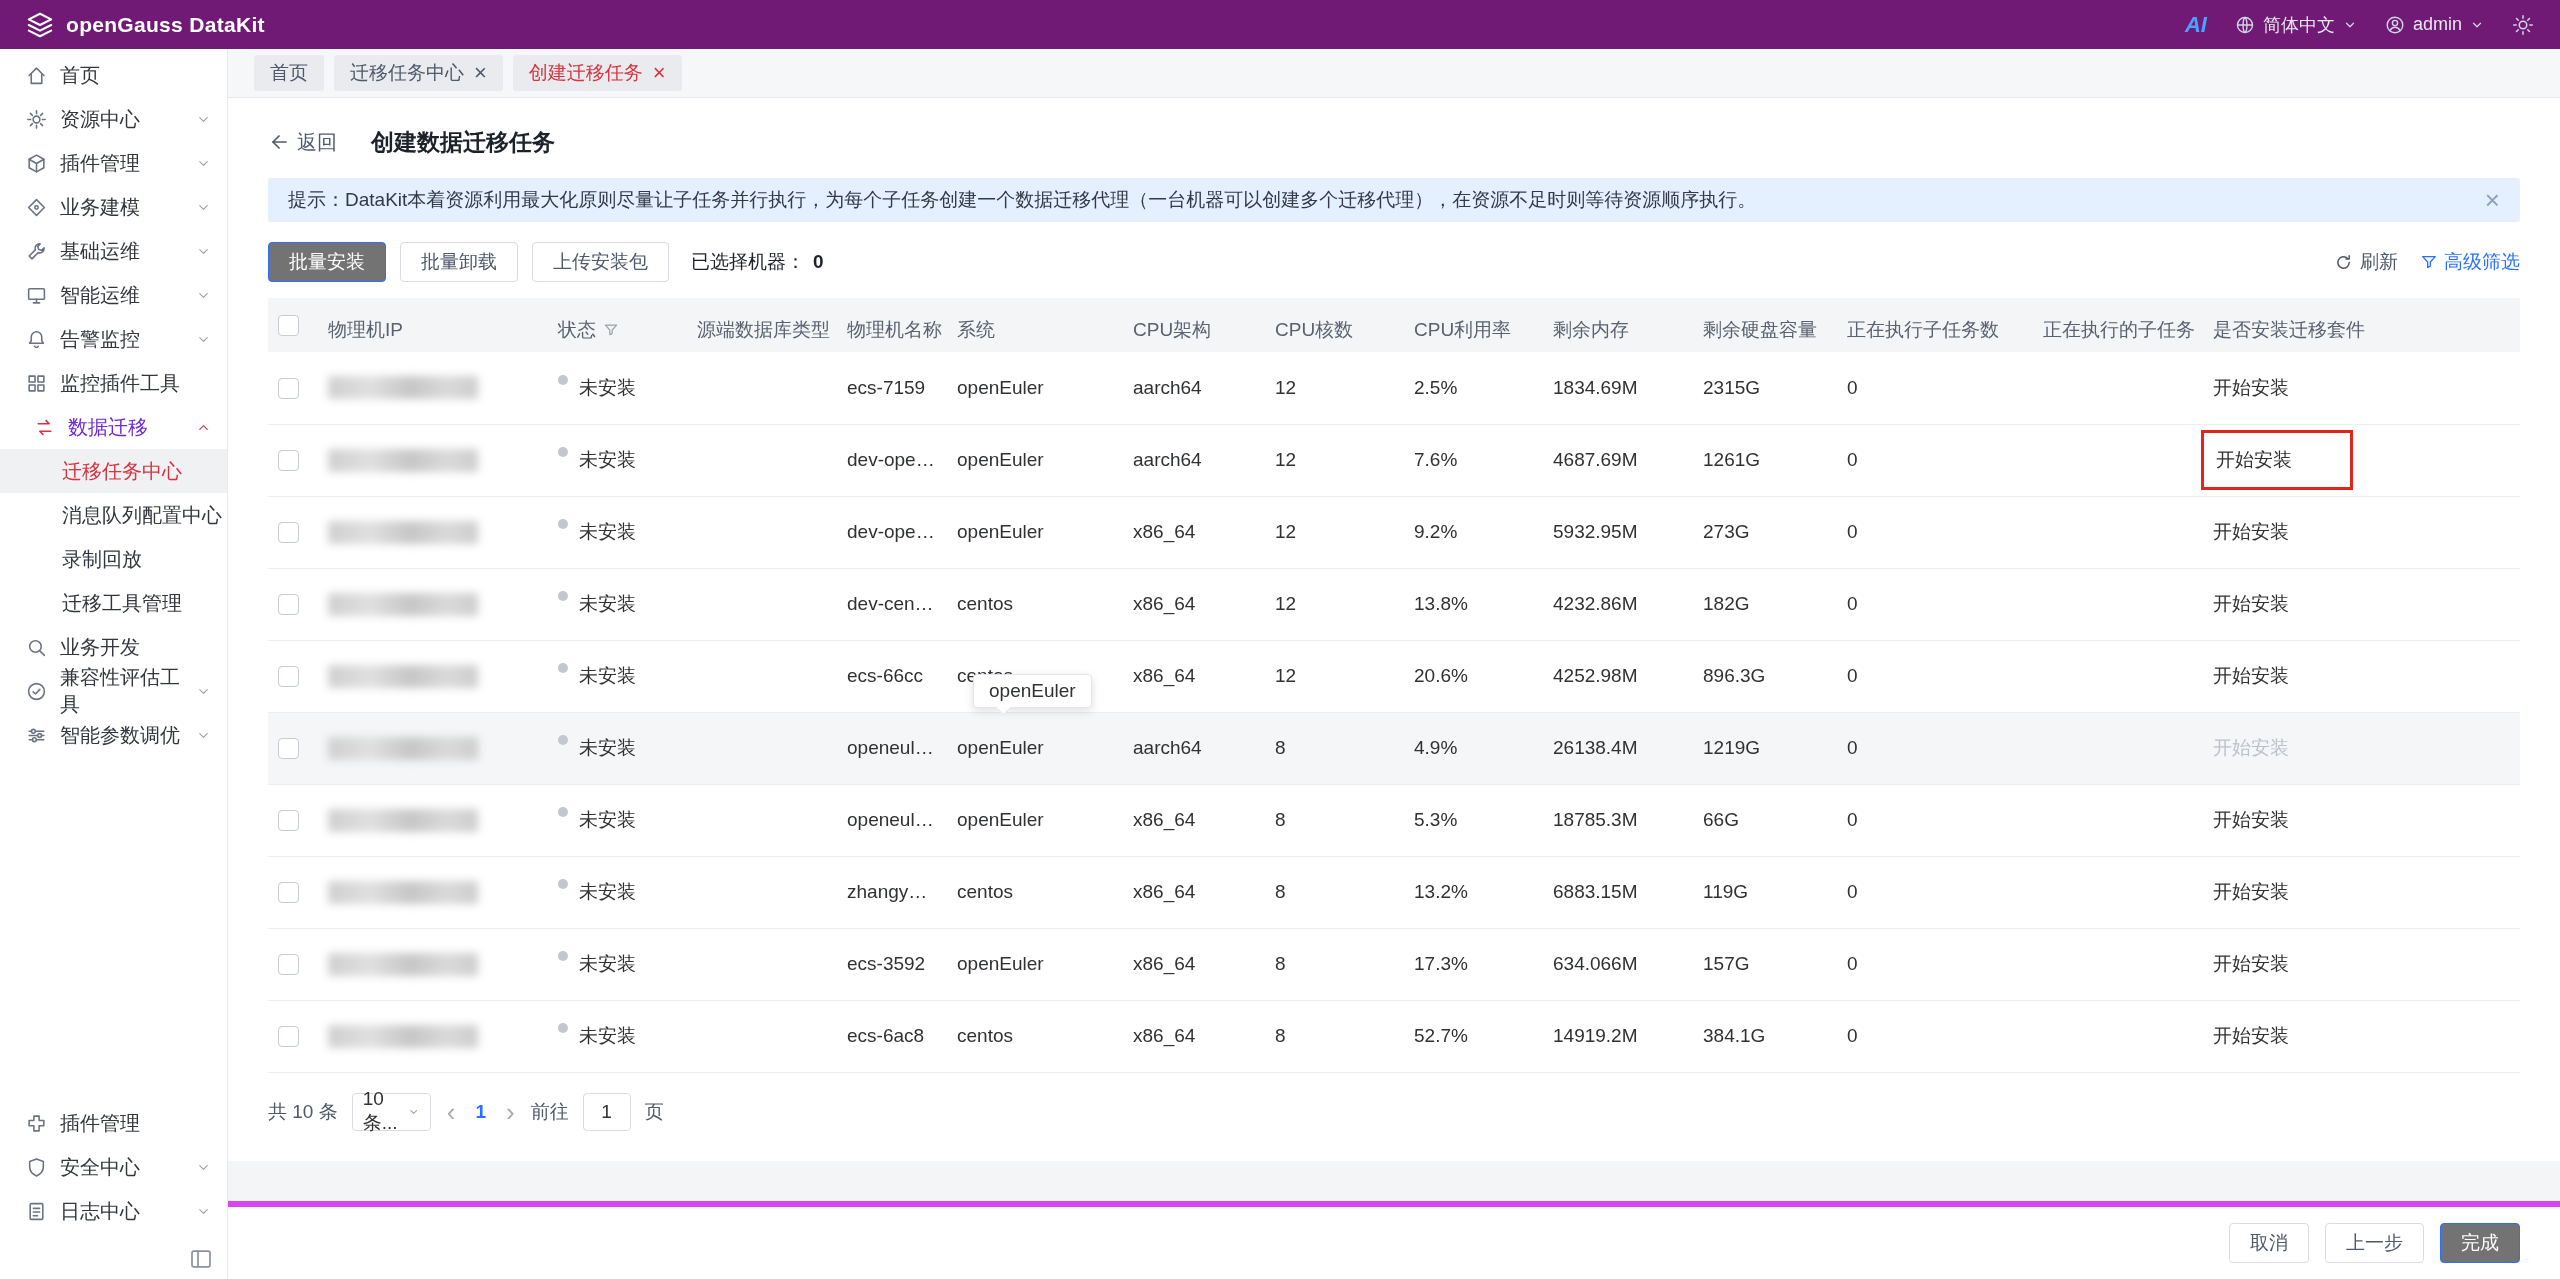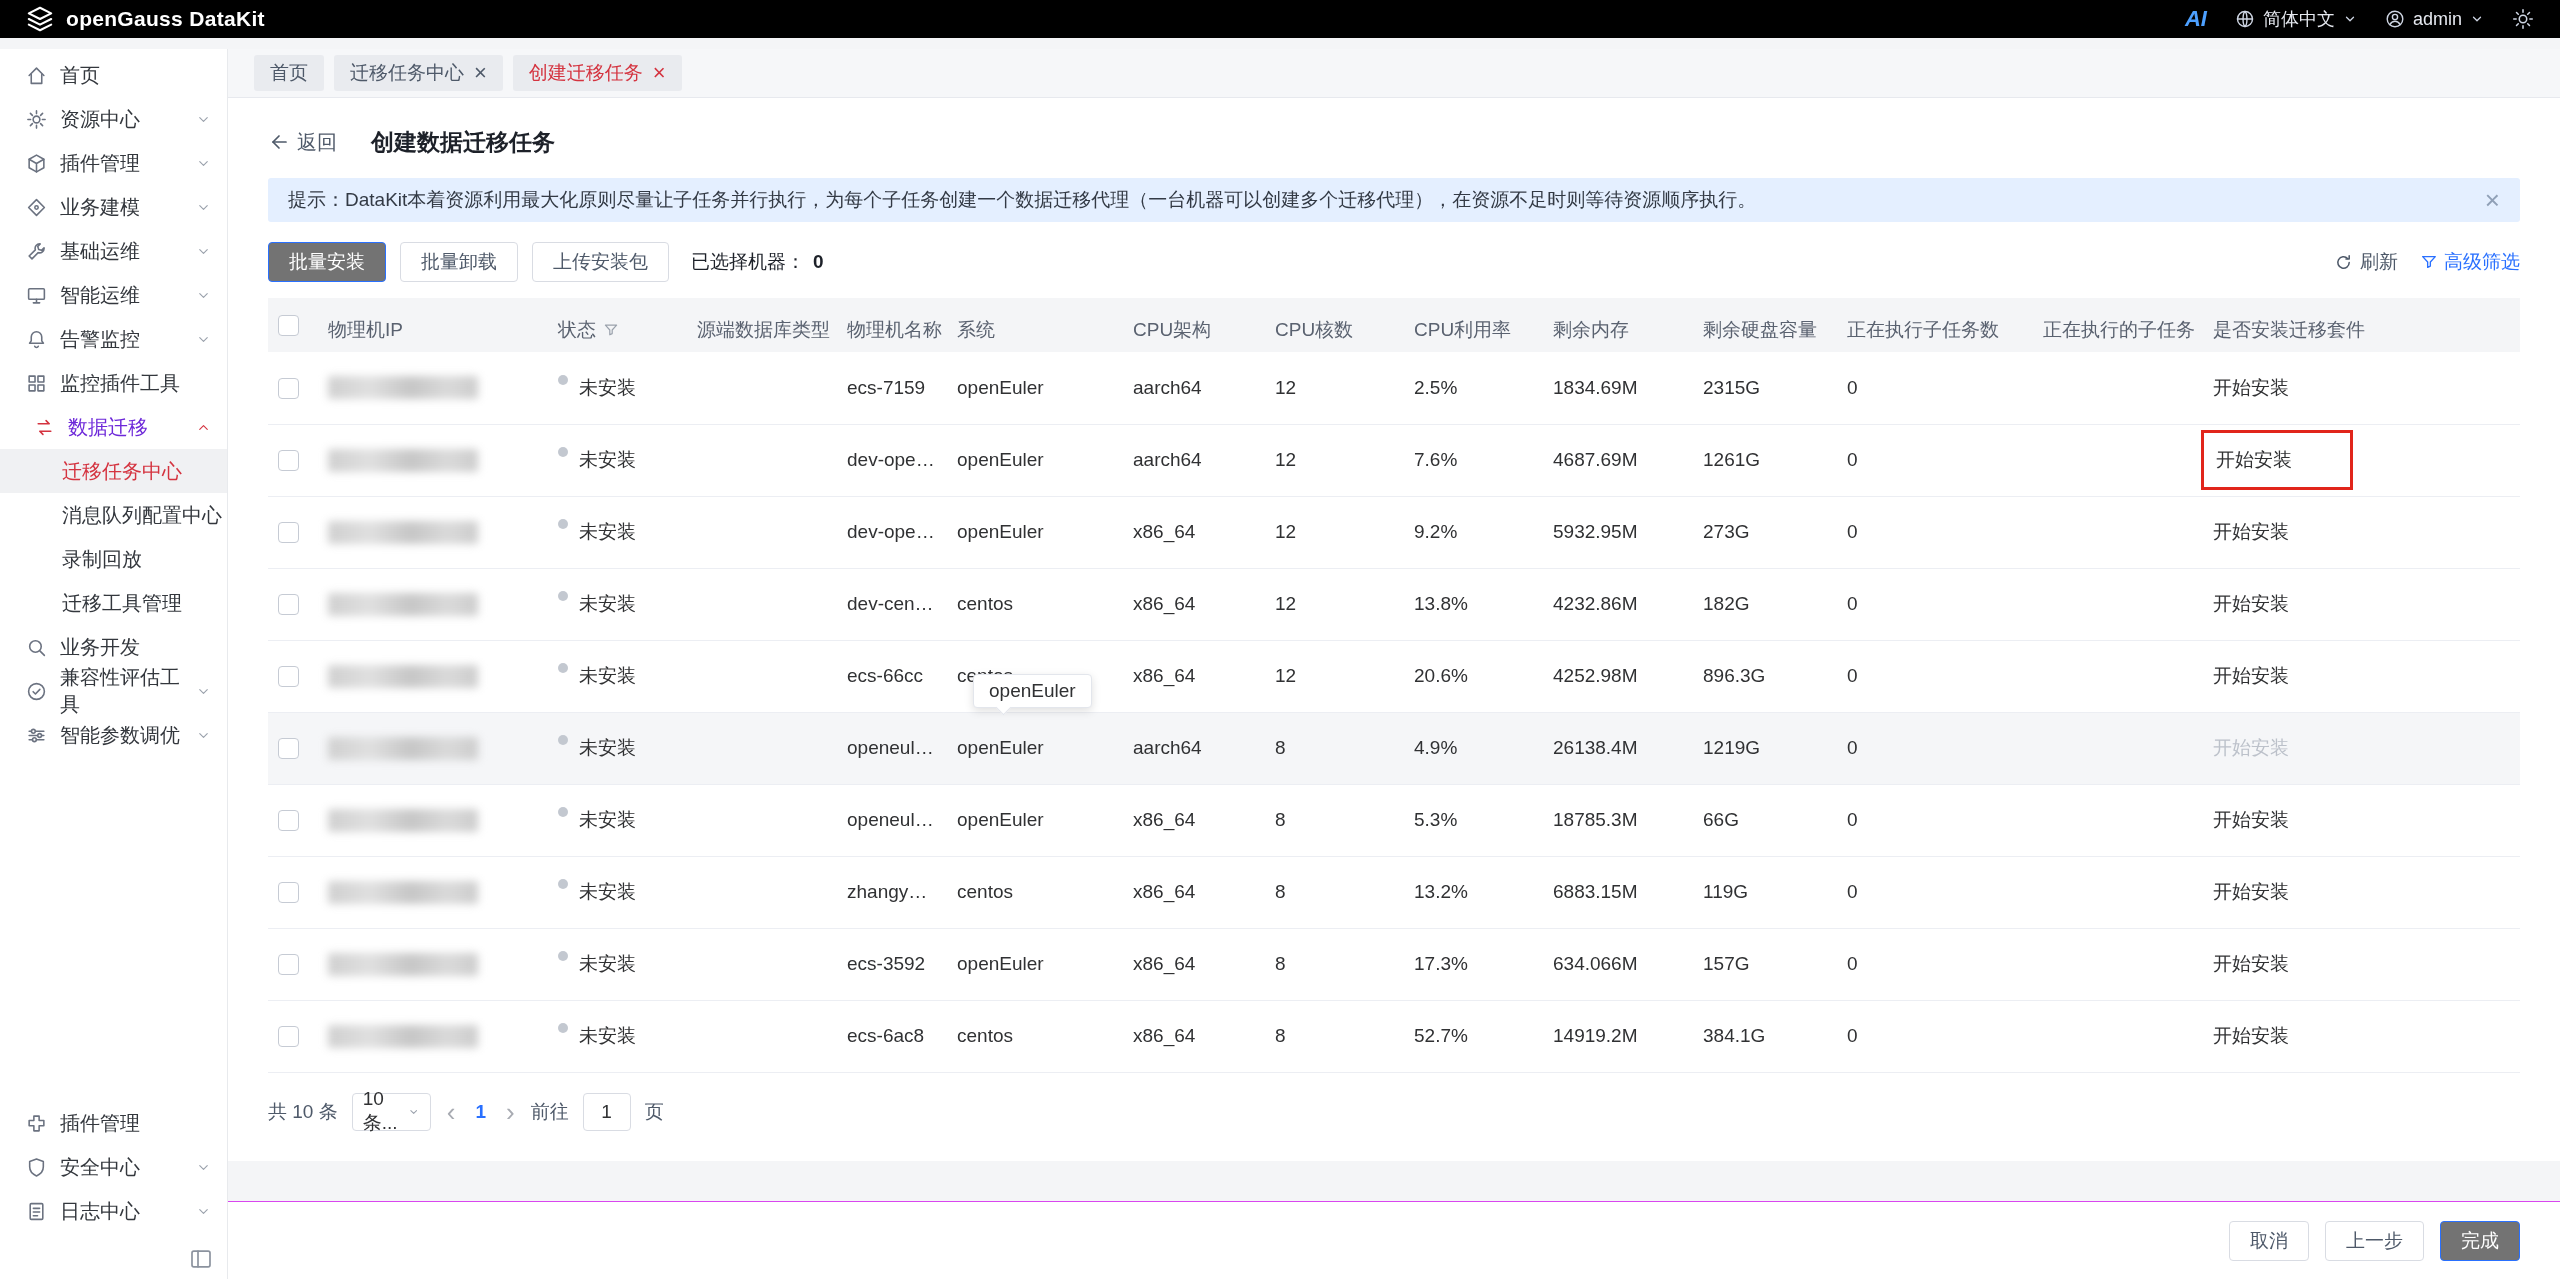"openGauss DataKit" .topbar { background: #000000 -> #701a75; height: 38px -> 49px }
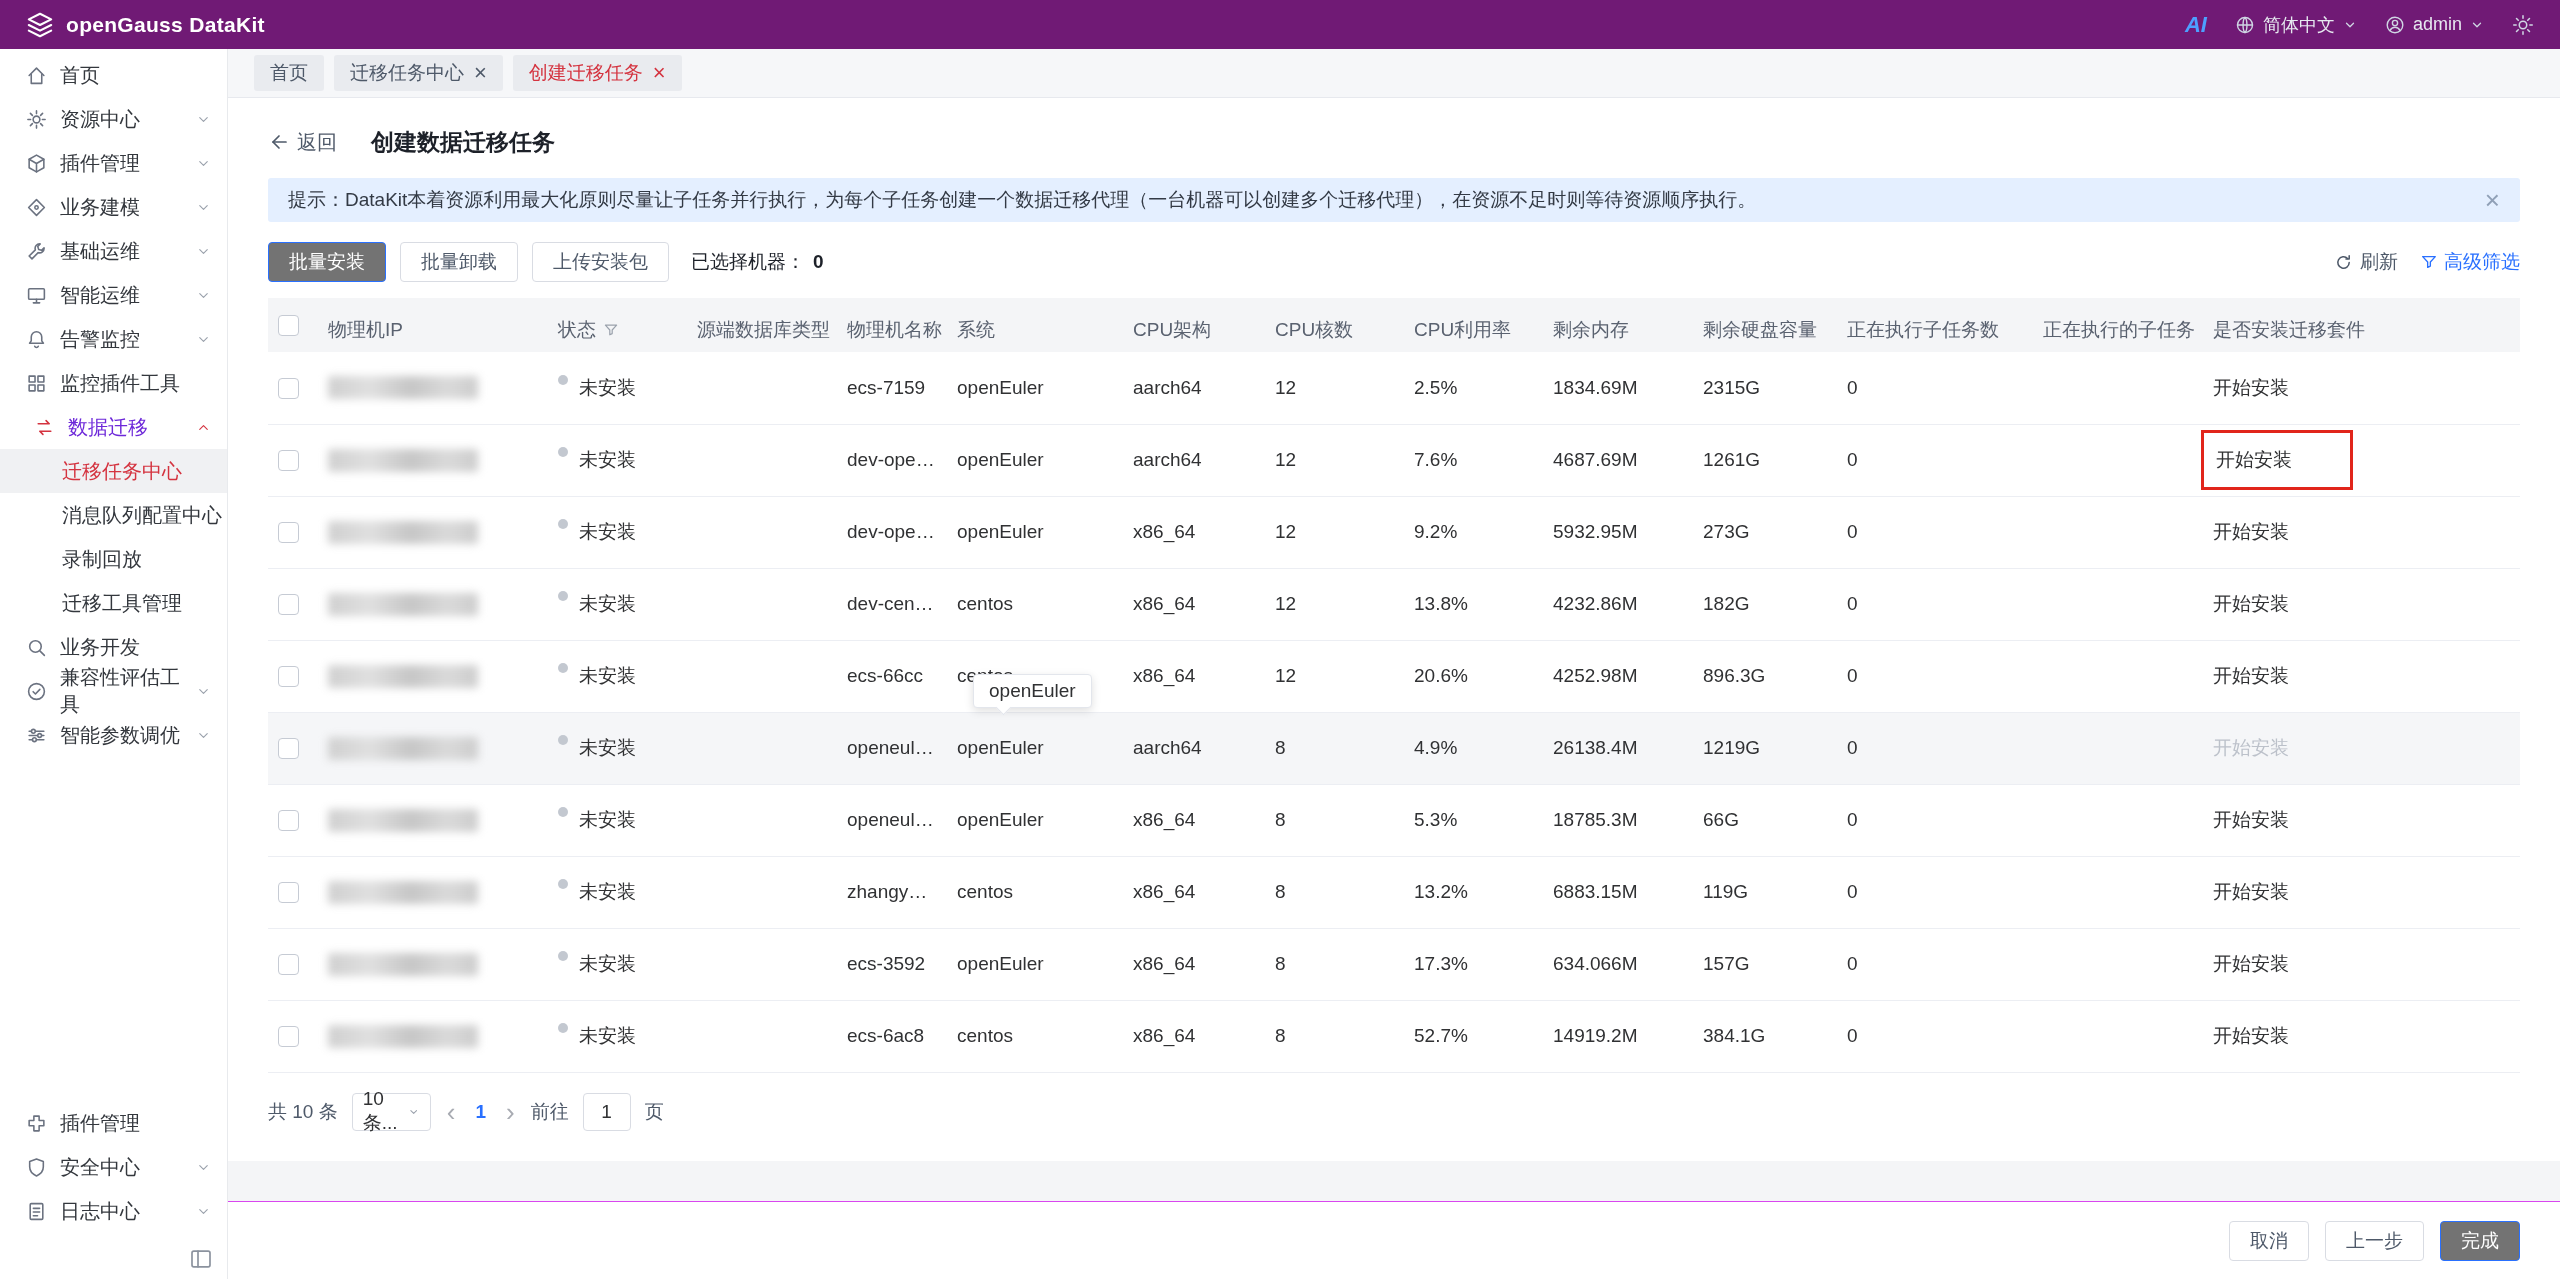"取消" .footer { border-top: 1px solid #d946ef -> 6px solid #d946ef }
